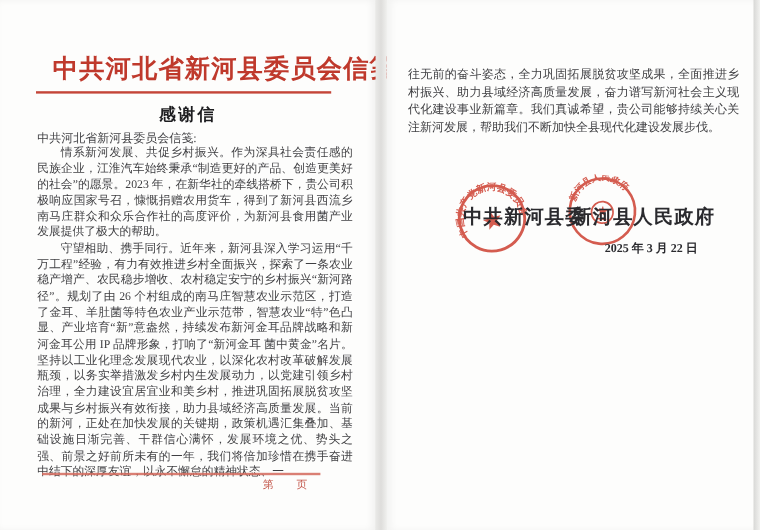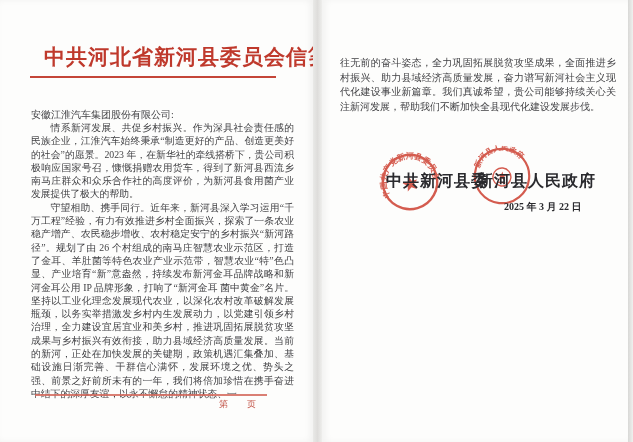"感谢信" div.letter-title { html: none -> <div>感谢信</div> }
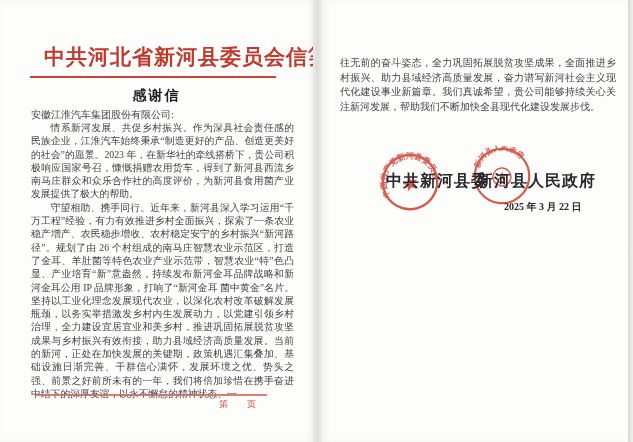"安徽江淮汽车集团股份有限公司:" div.salutation { text: 安徽江淮汽车集团股份有限公司 -> 中共河北省新河县委员会信笺 }
